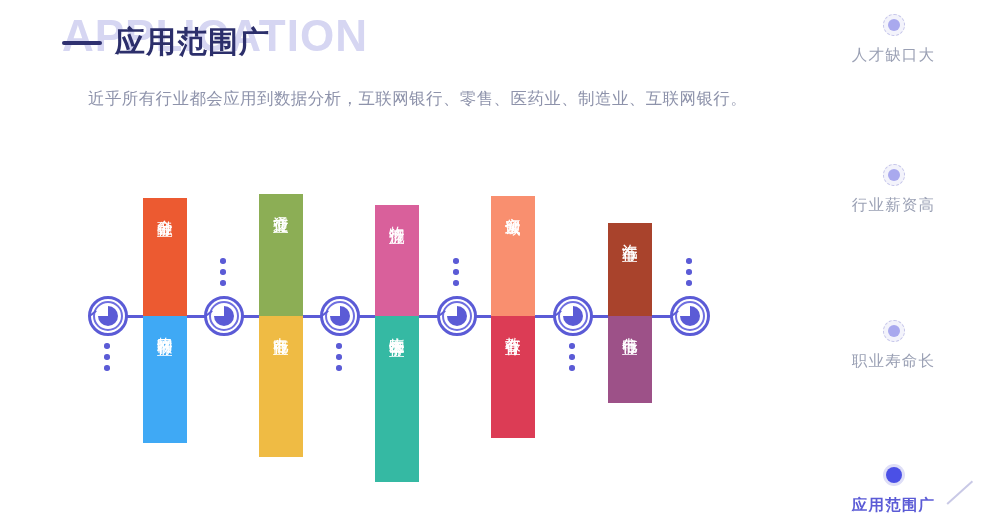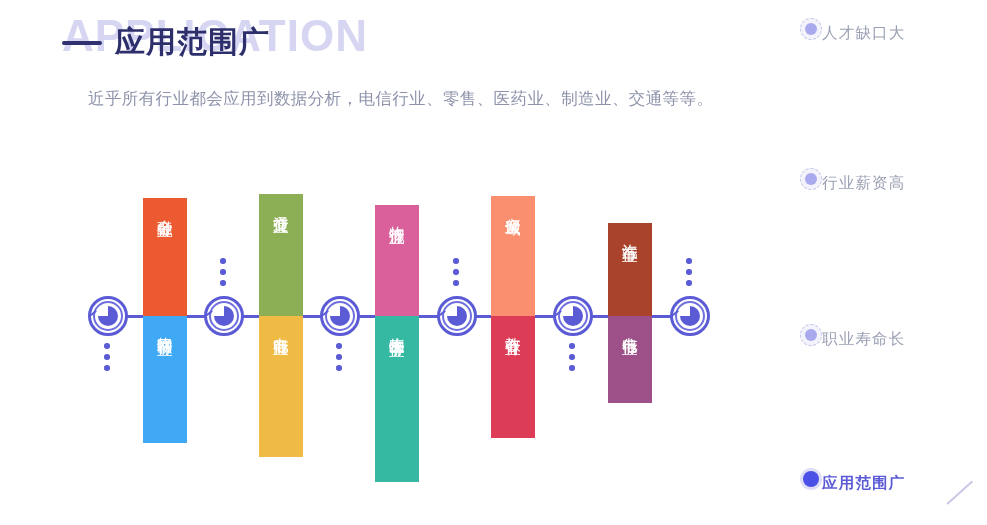"人才缺口大" .nav-item { flex-direction: row -> column }
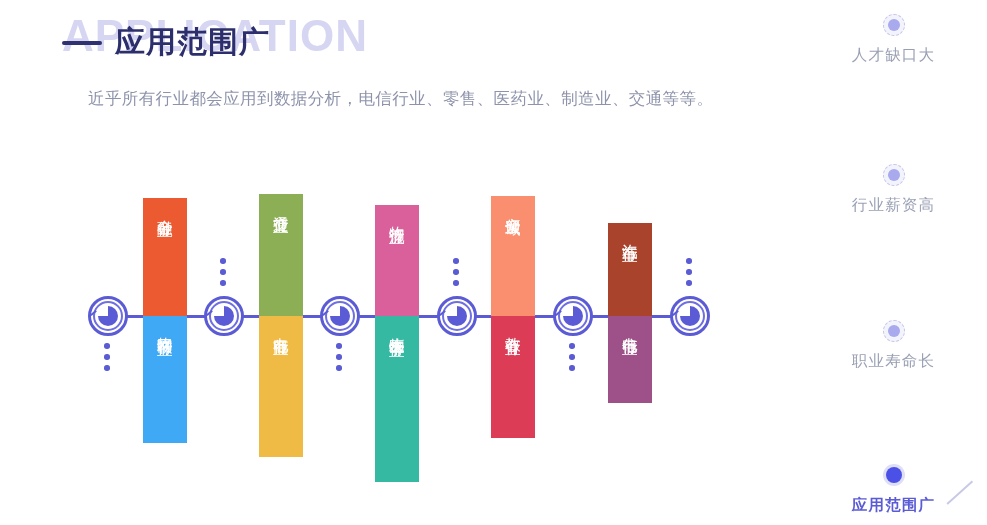"近乎所有行业都会应用到数据分析，电信行业、零售、医药业、制造业、交通等等。" div.subtitle { text: 电信行业、零售、医药业、制造业、交通等等 -> 互联网银行、零售、医药业、制造业、互联网银行 }
